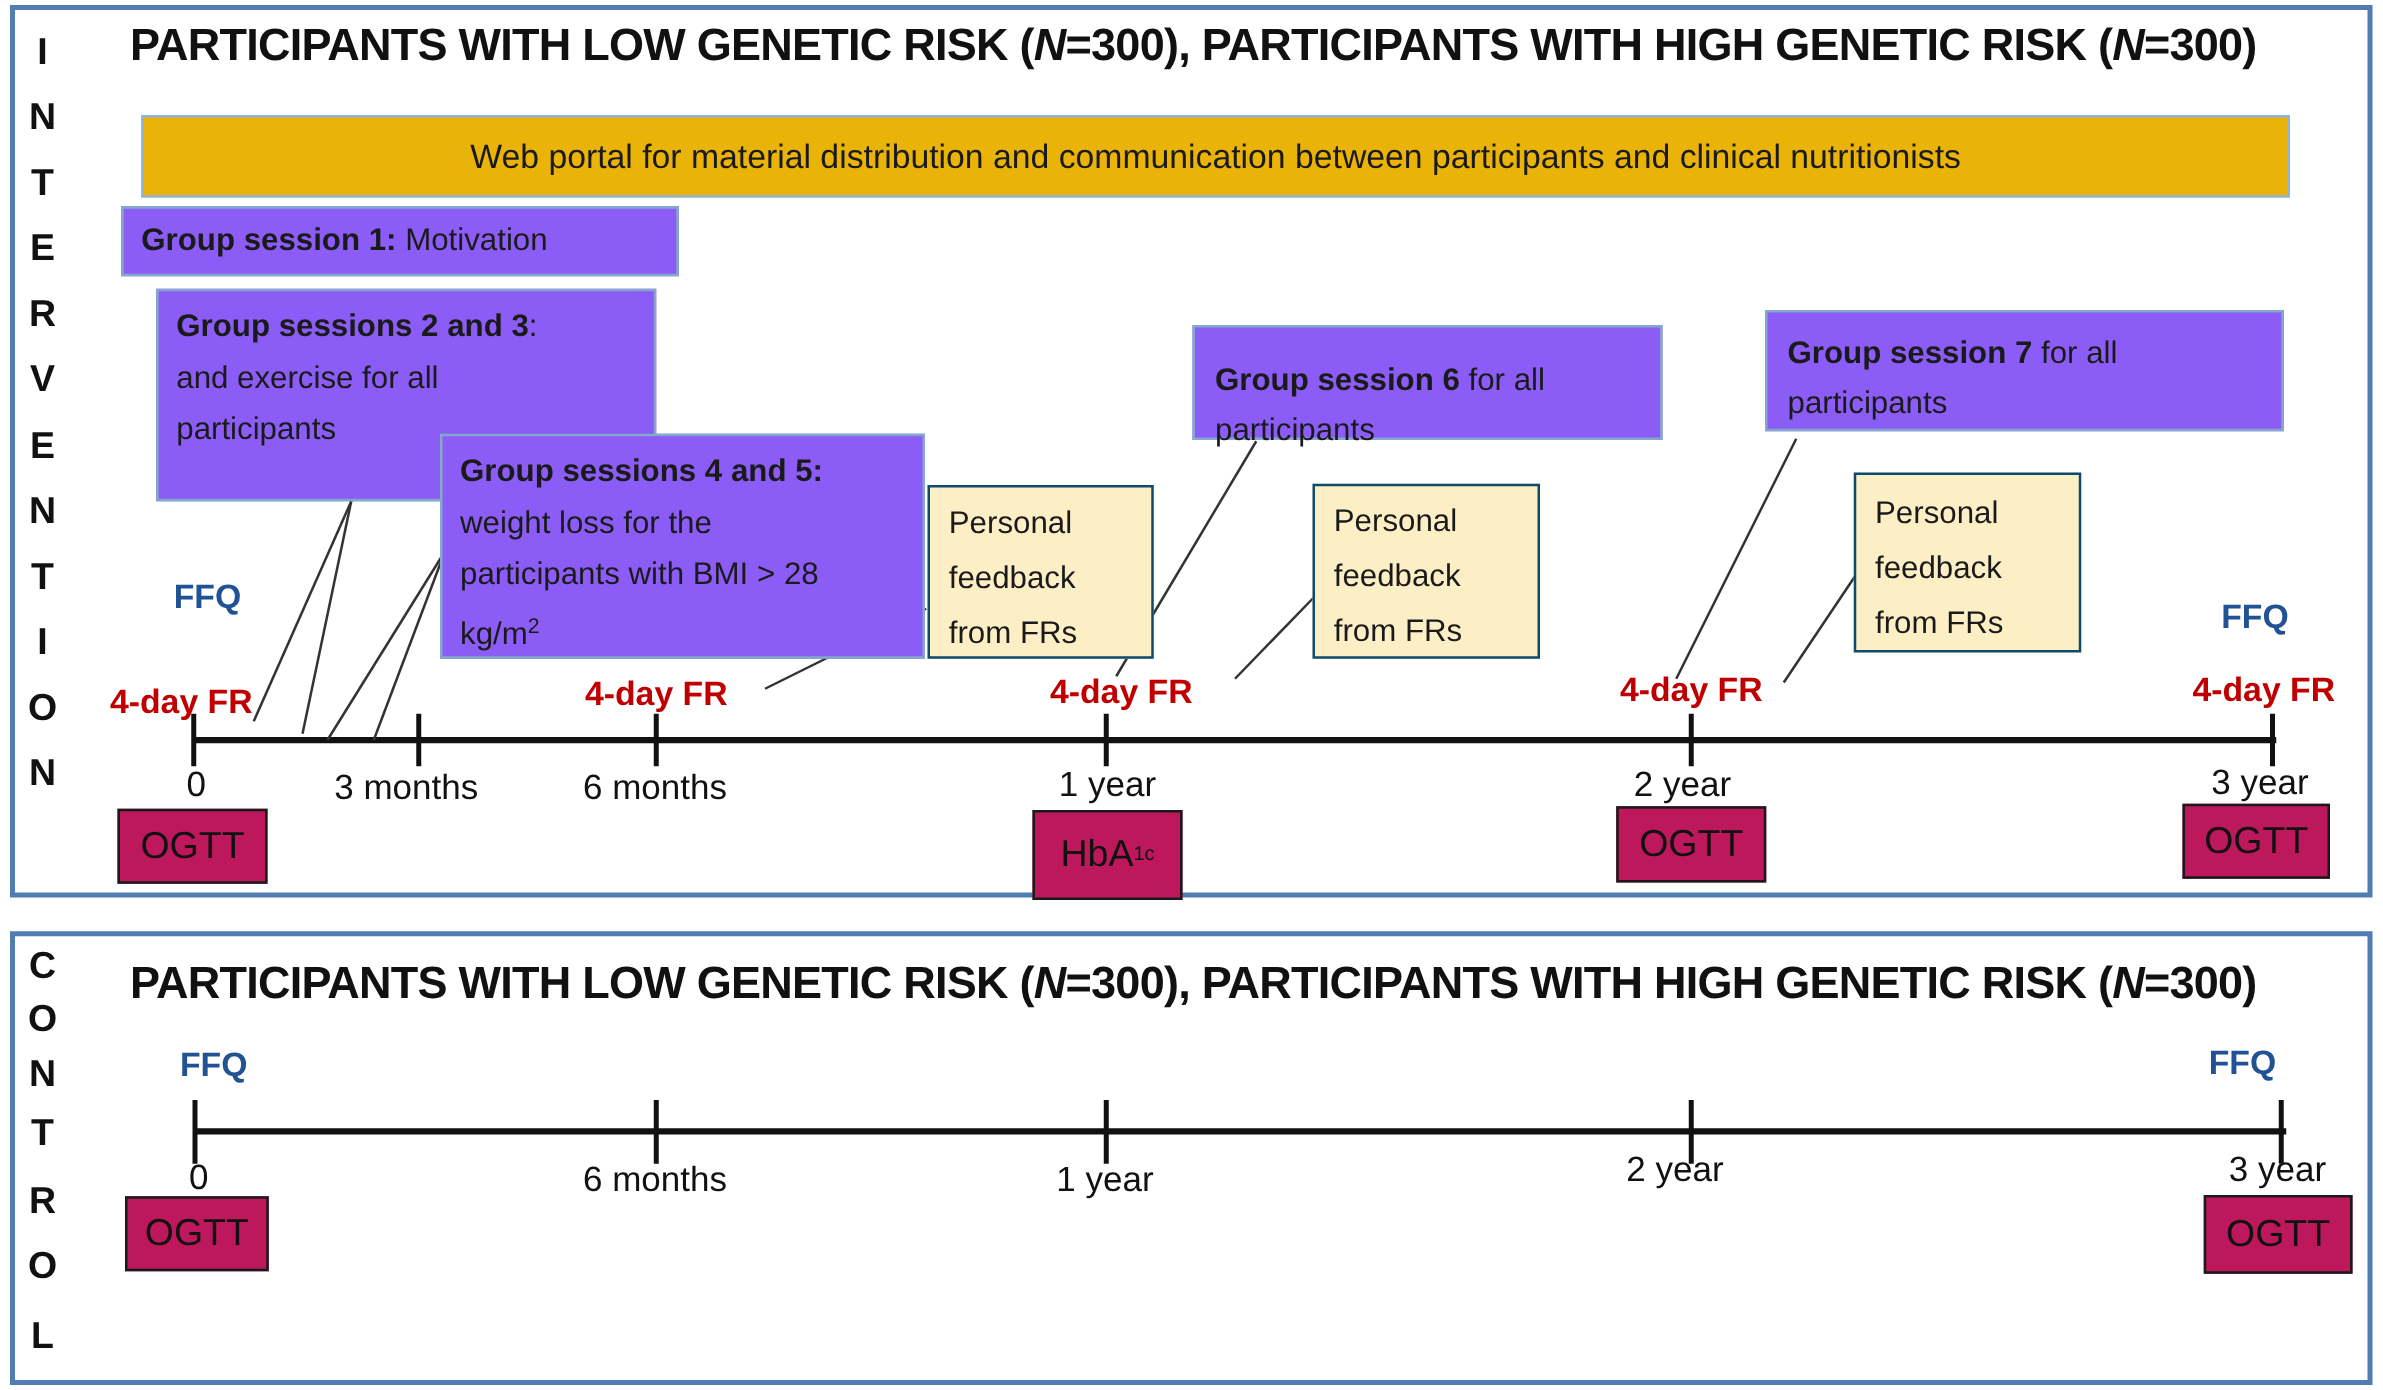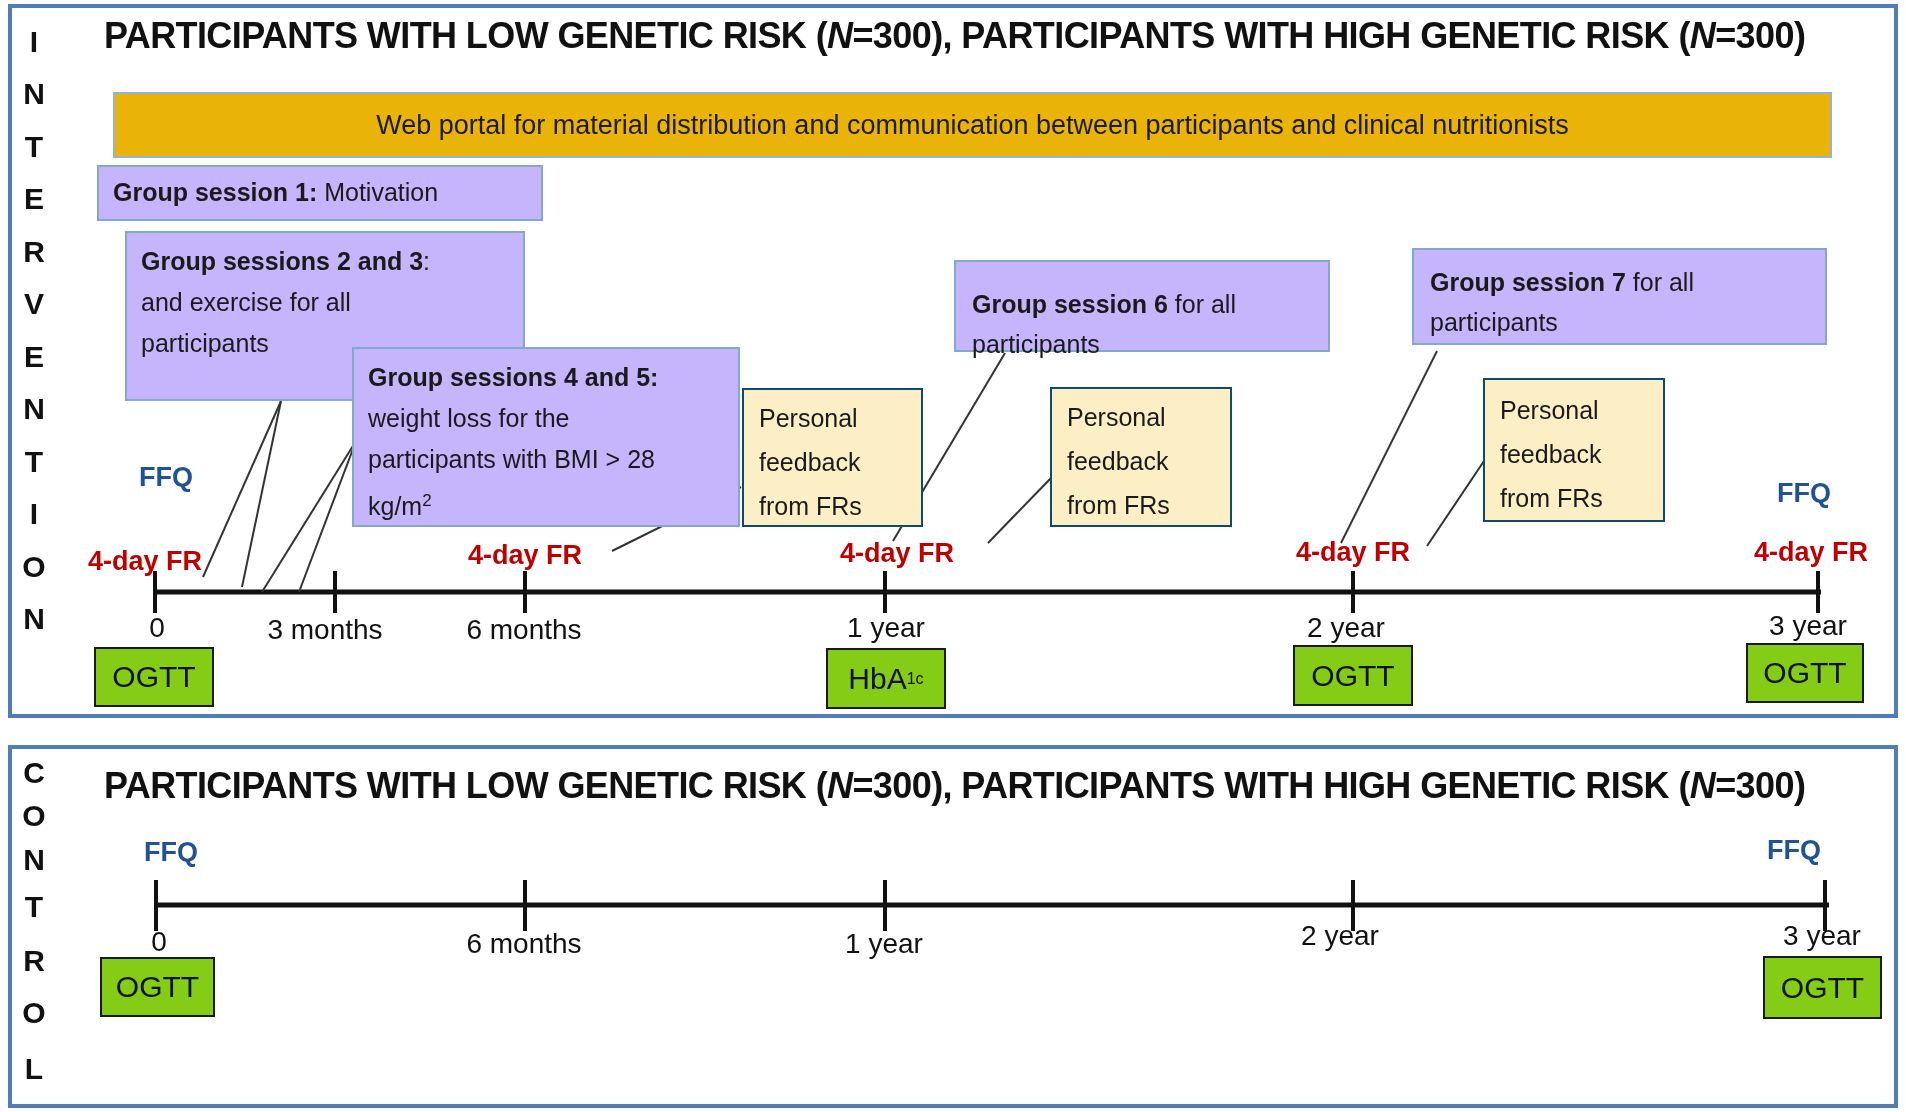"Group session 1: Motivation" .green { background: #c4b5fd -> #8b5cf6 }
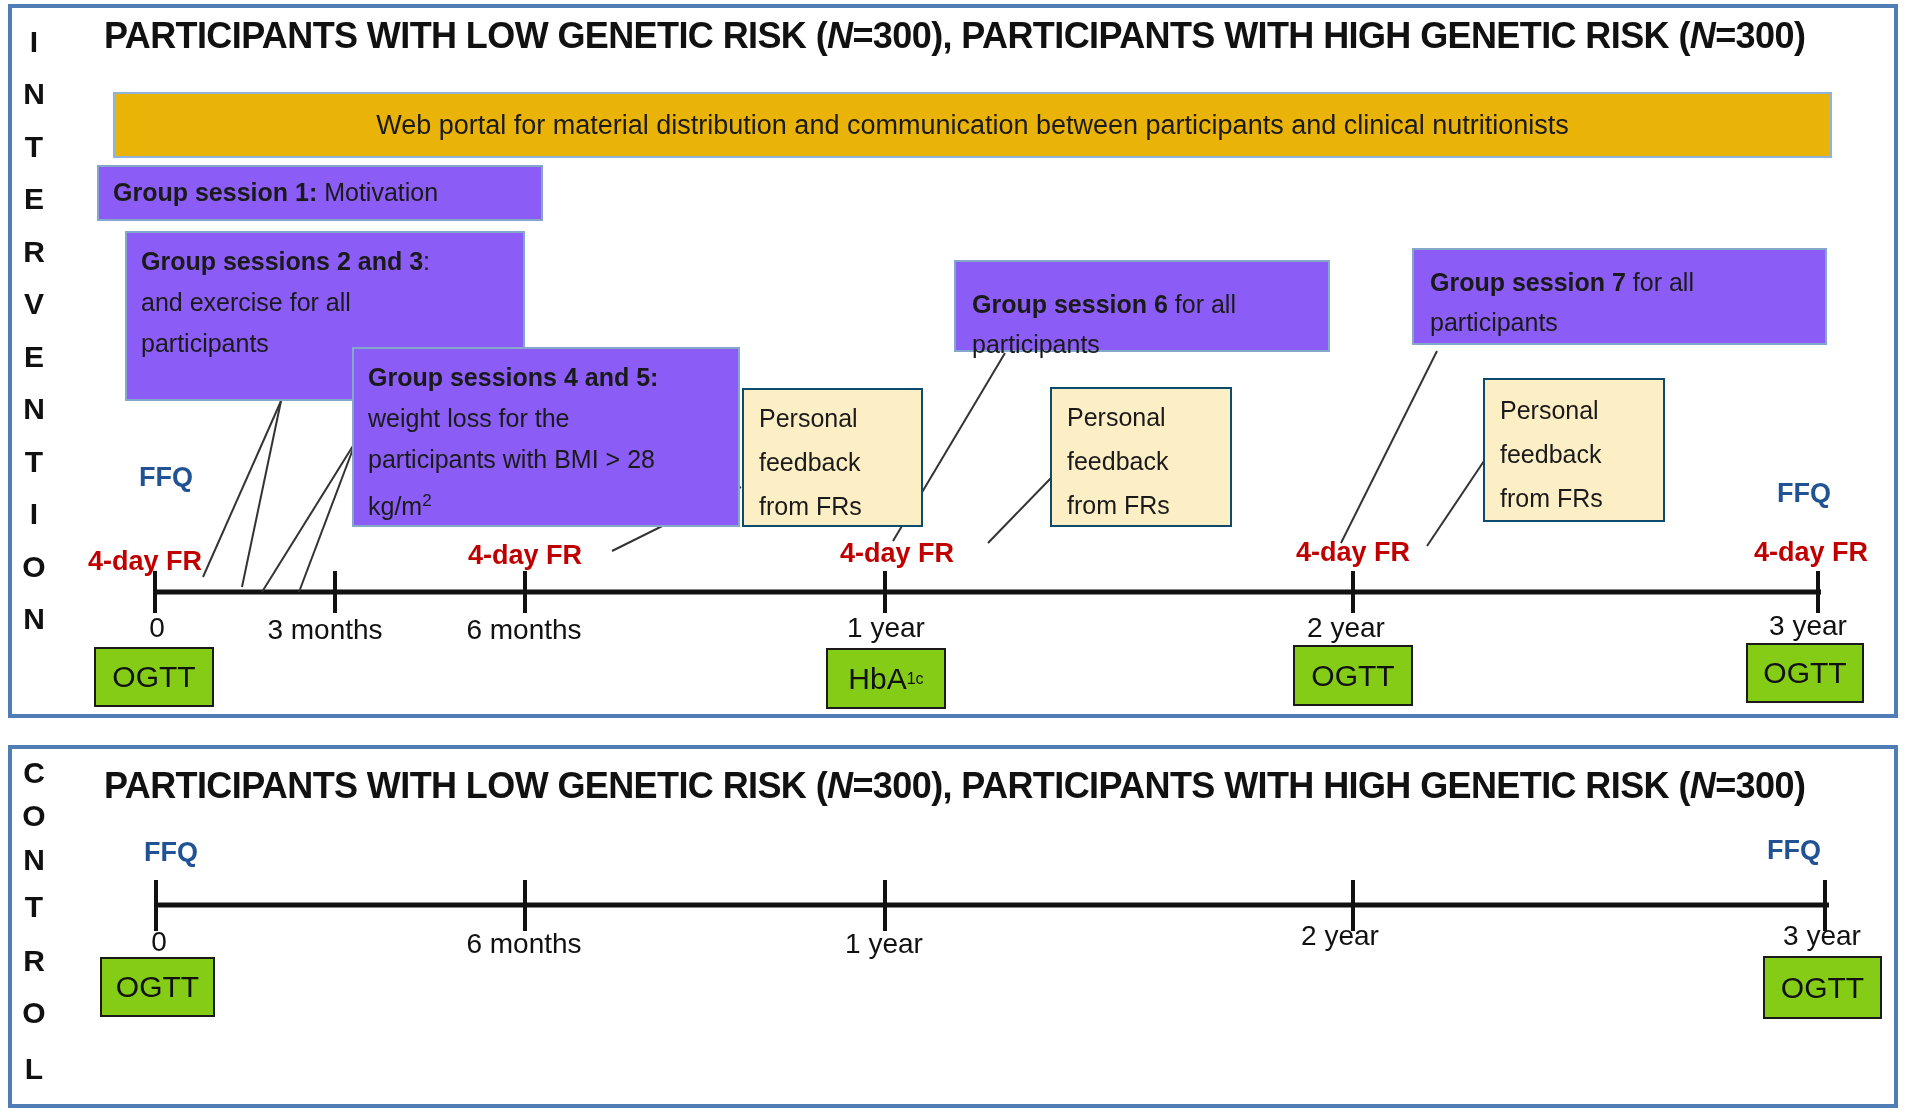"OGTT" .testbox { background: #84cc16 -> #be185d }
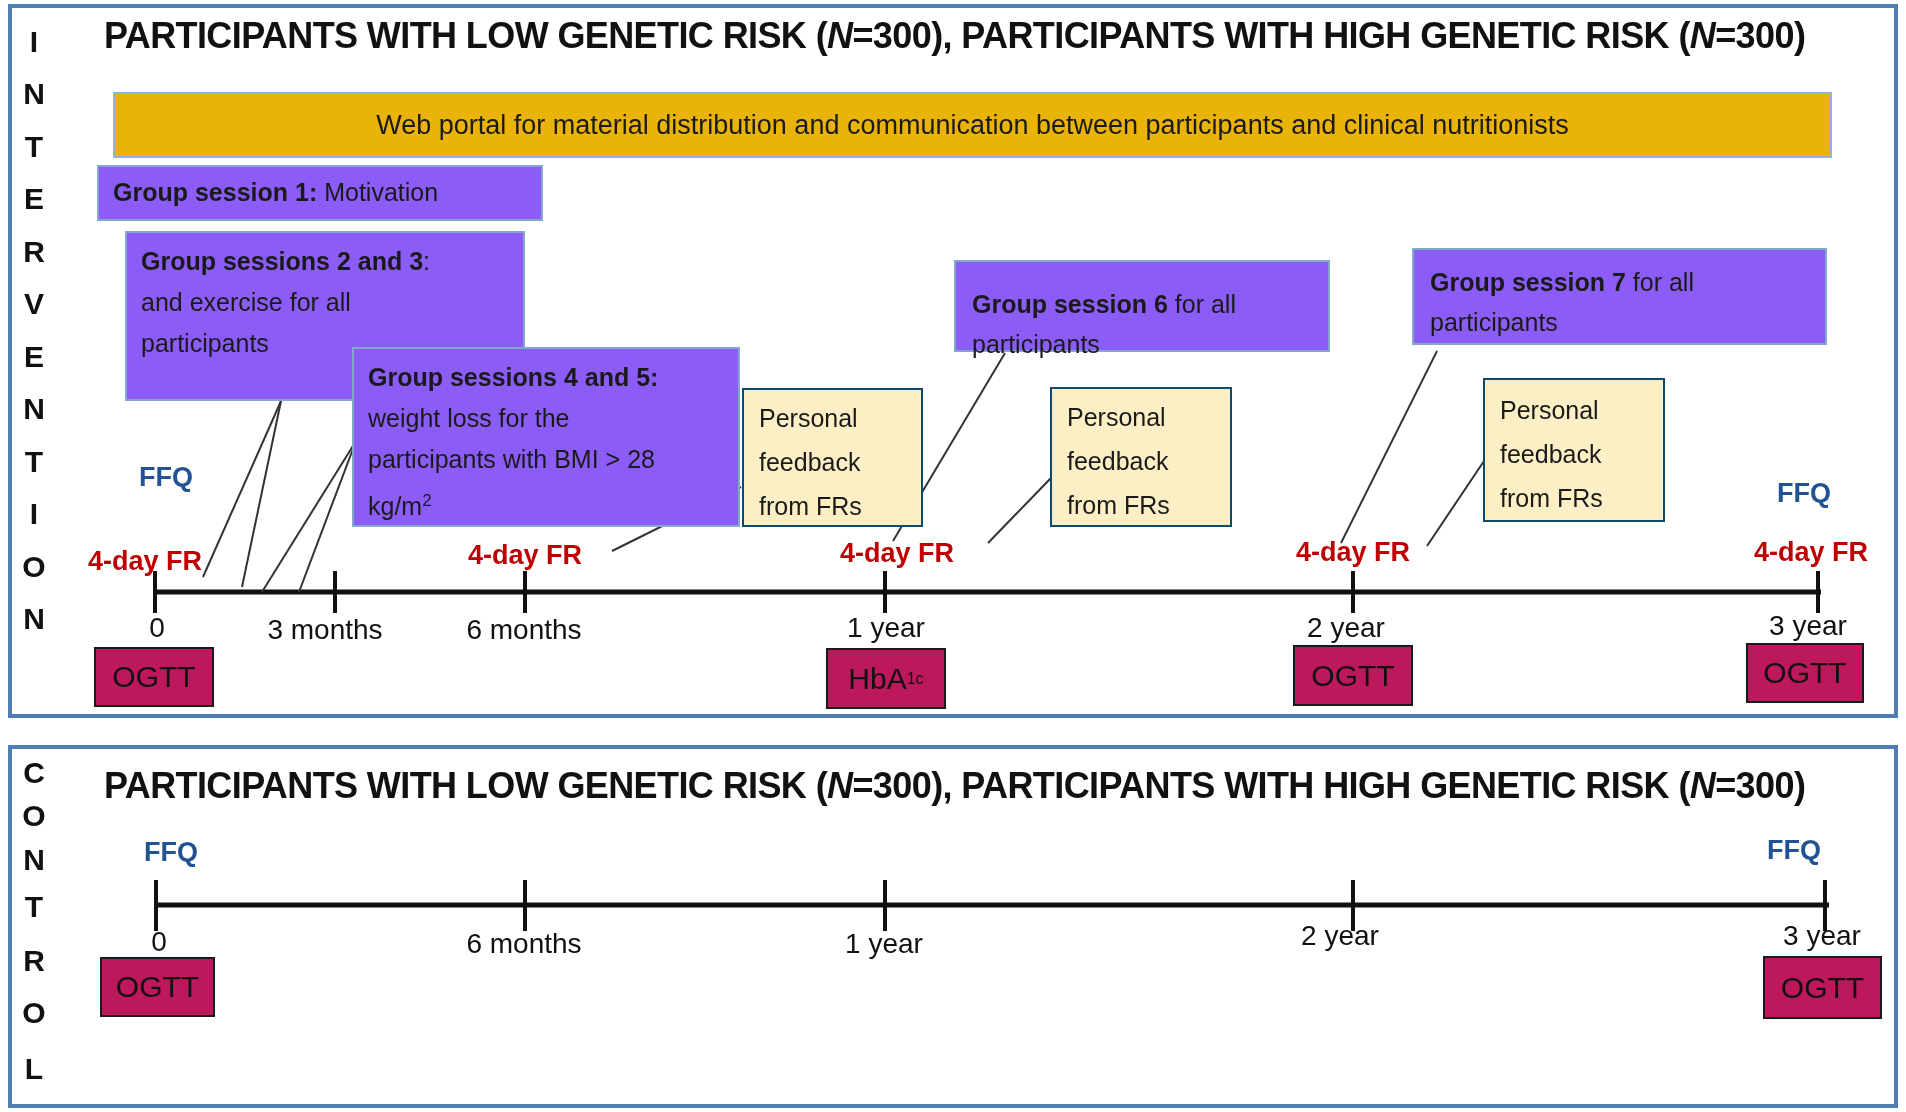"HbA" #t-i-1y { height: 61px -> 72px }
